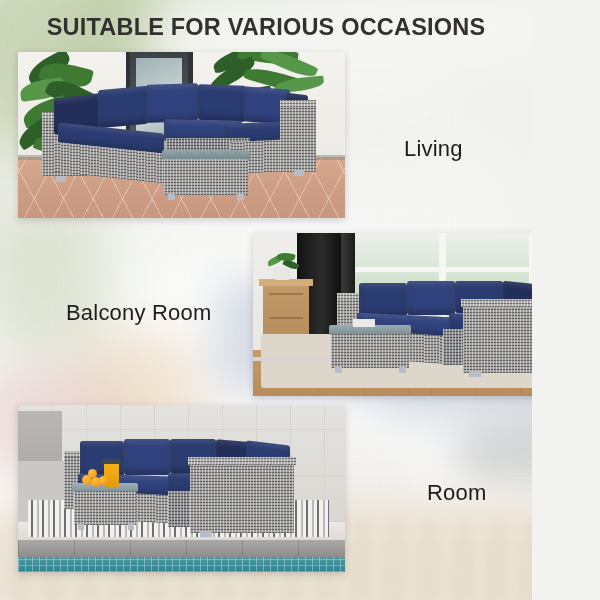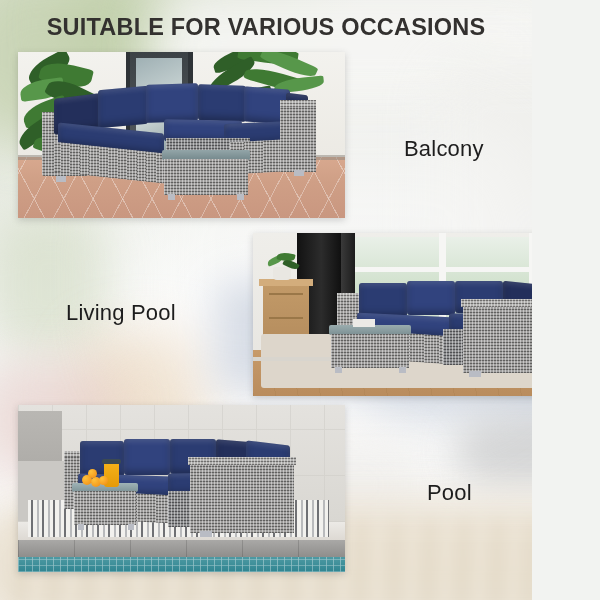"Balcony" div.label { text: Balcony -> Living }
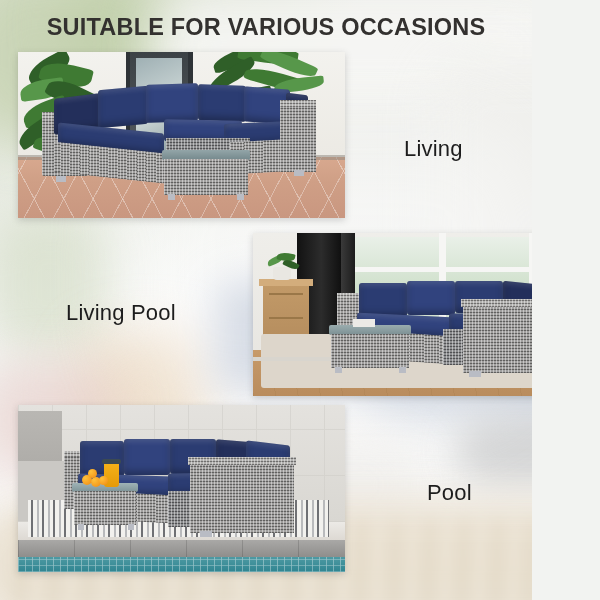"Living Pool" div.label { text: Living Pool -> Balcony Room }
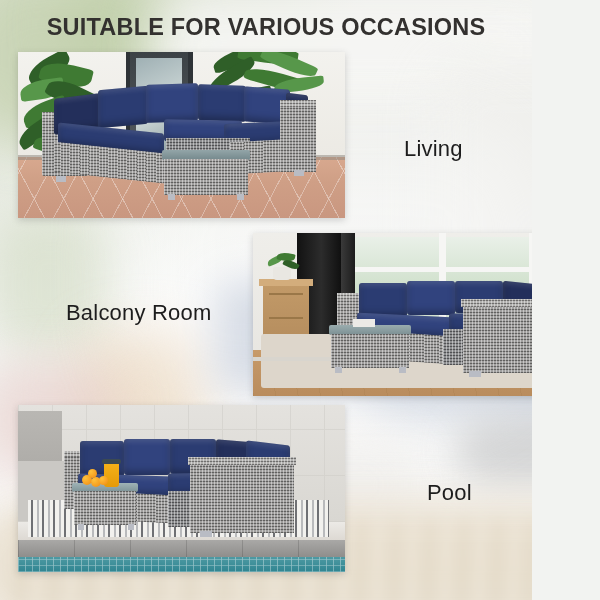"Pool" div.label { text: Pool -> Room }
